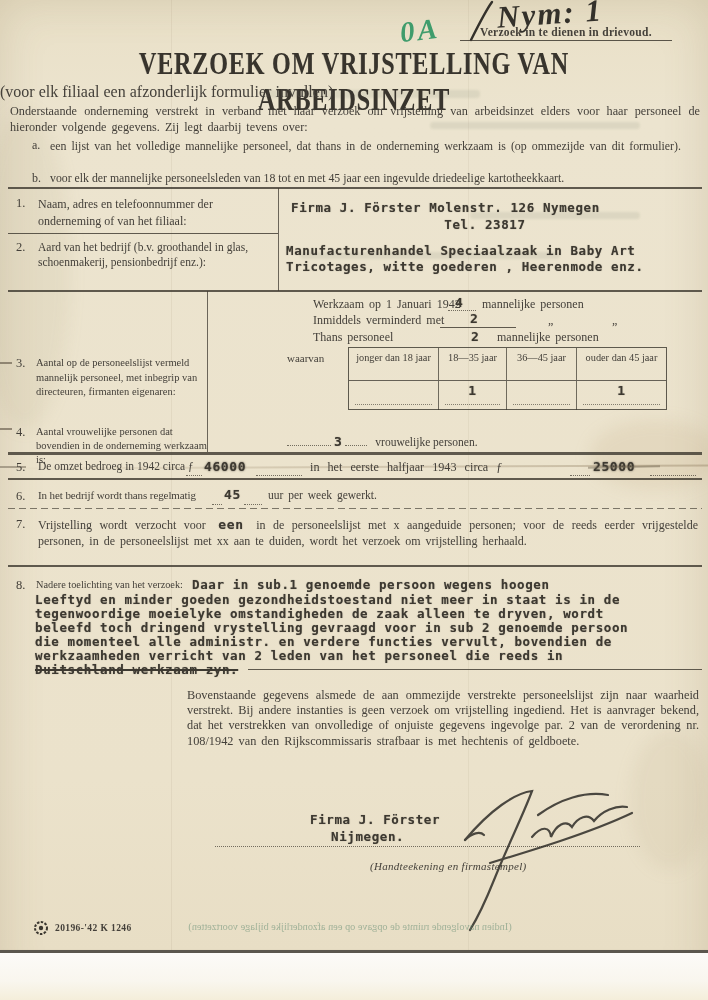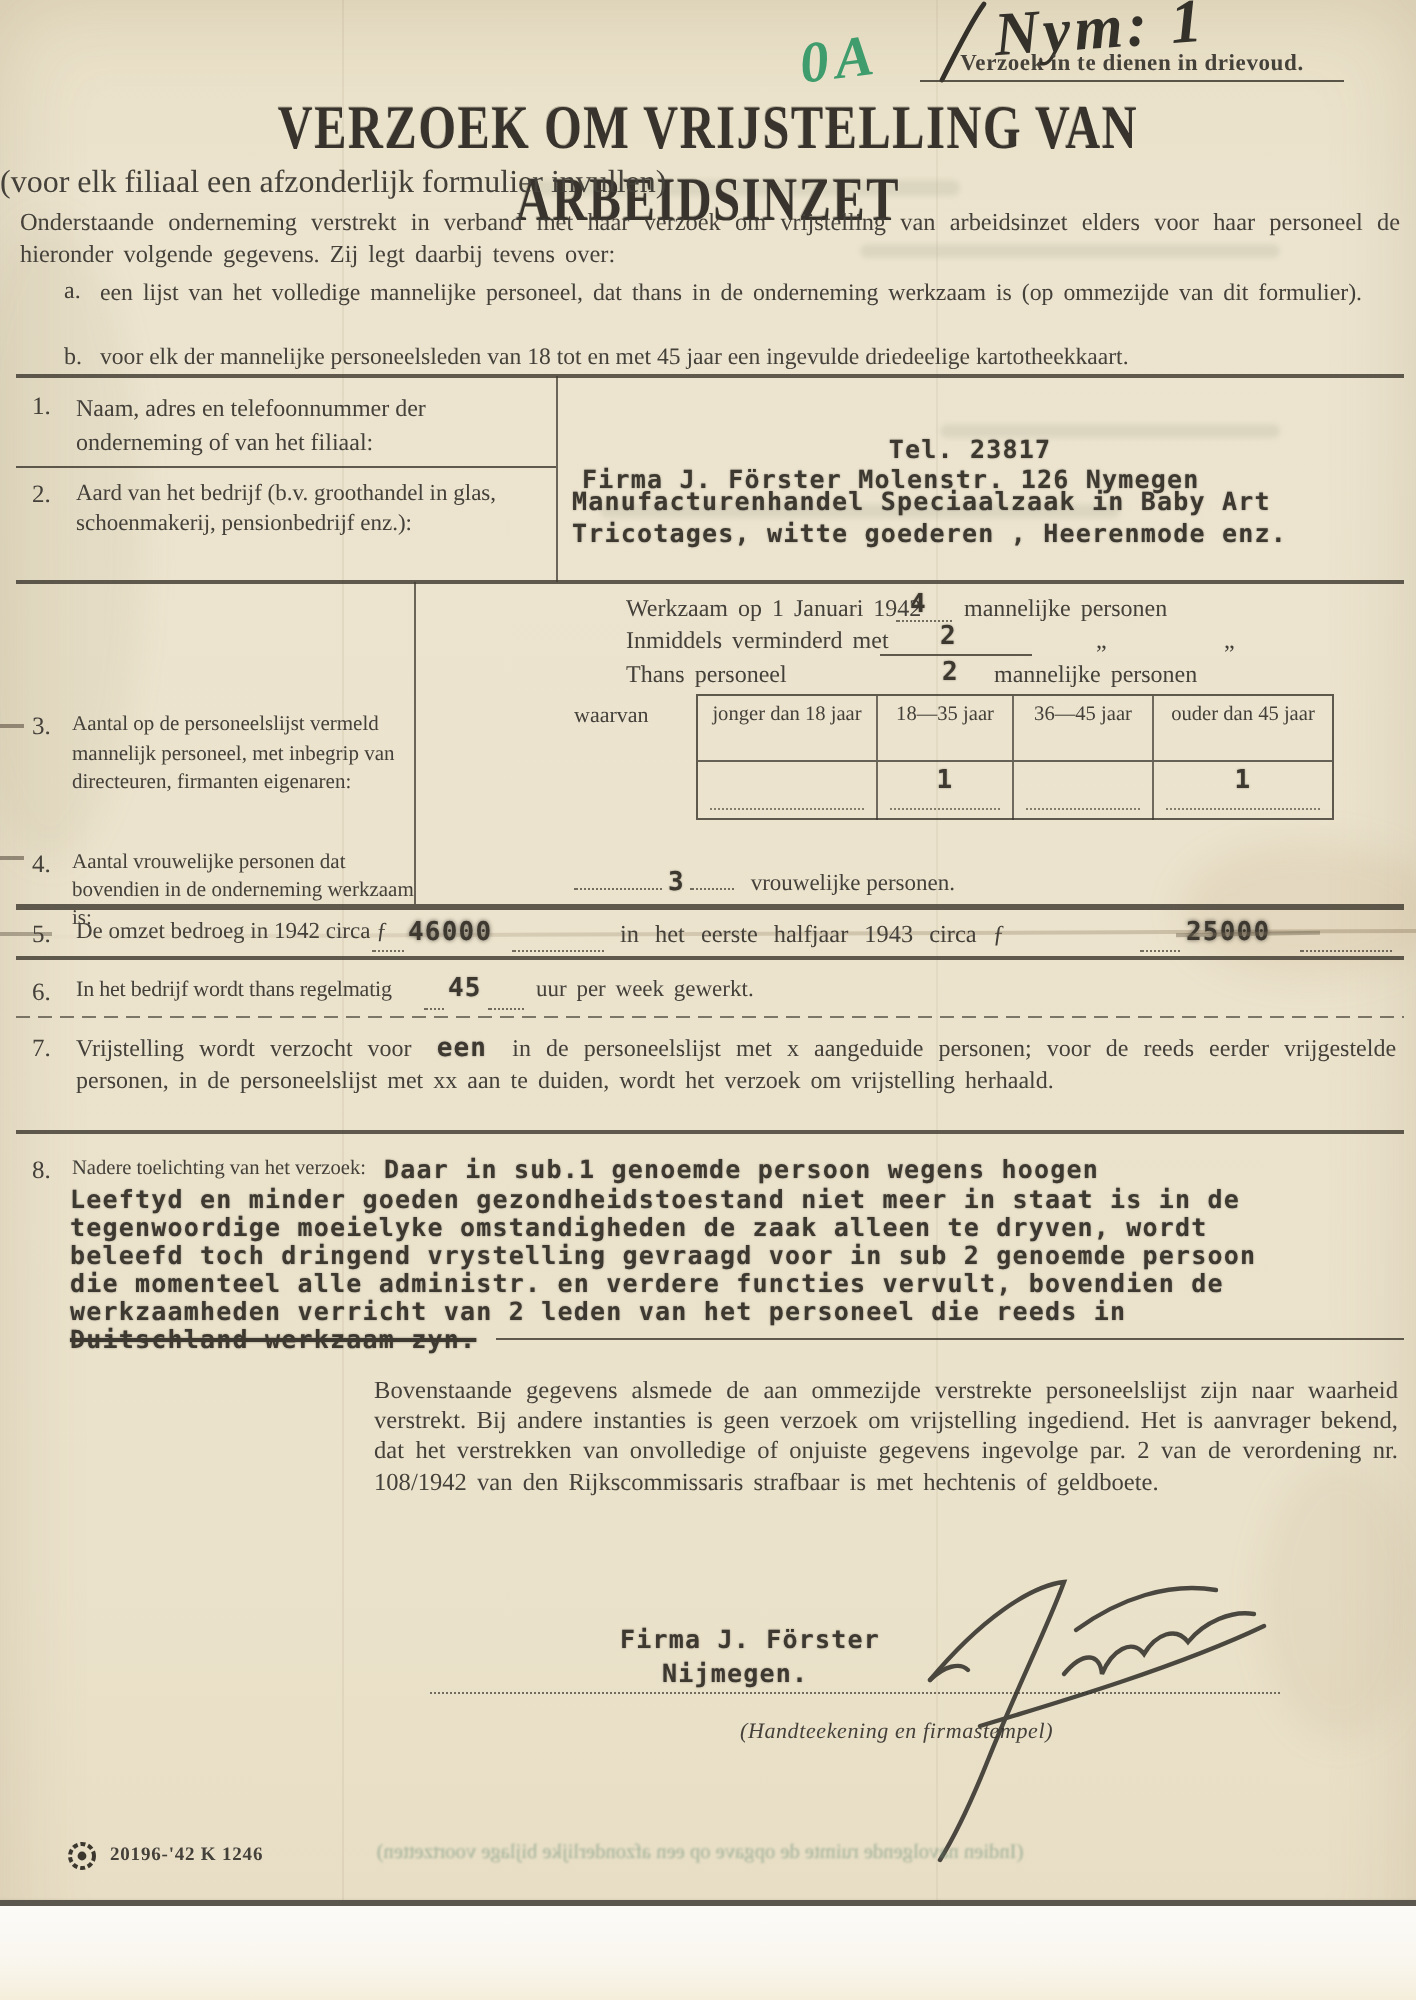"Firma J. Förster Molenstr. 126" div.abs { margin-top: 32px -> none }
